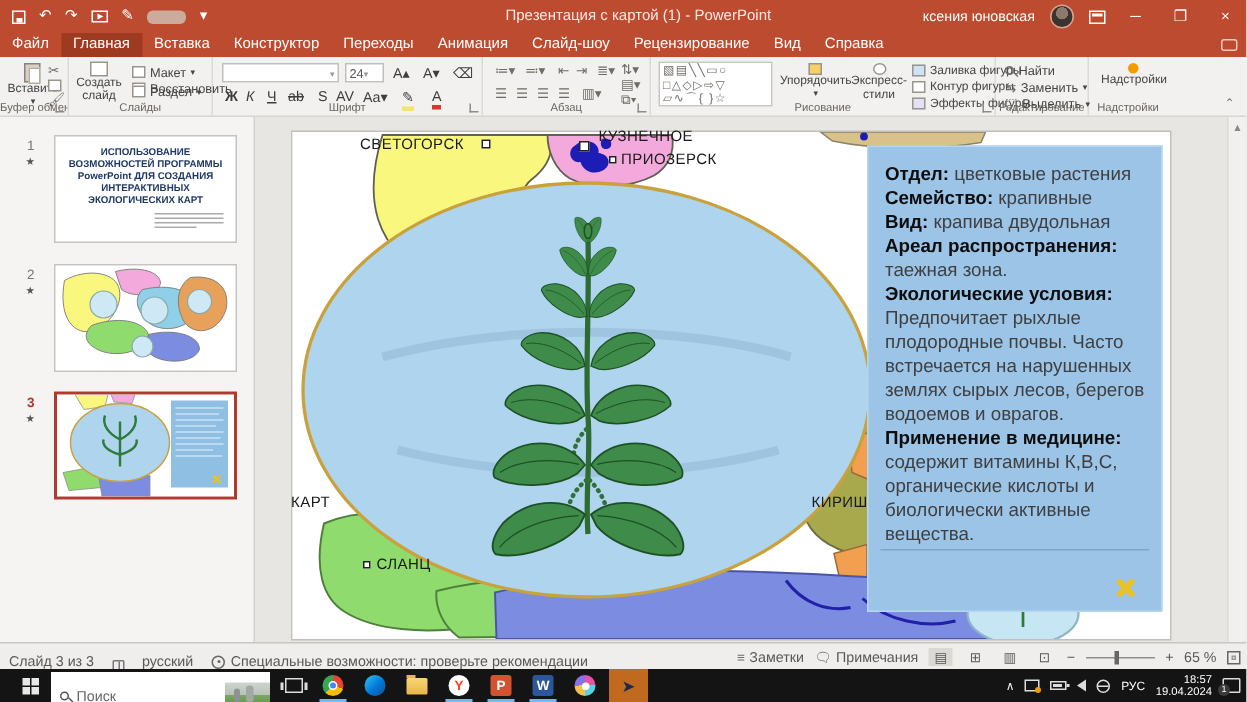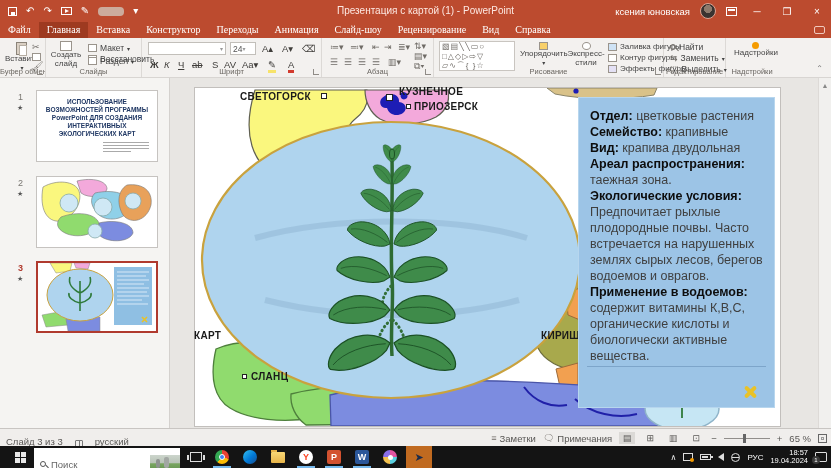"Файл" .tab { font-family: Liberation Serif, serif -> none }
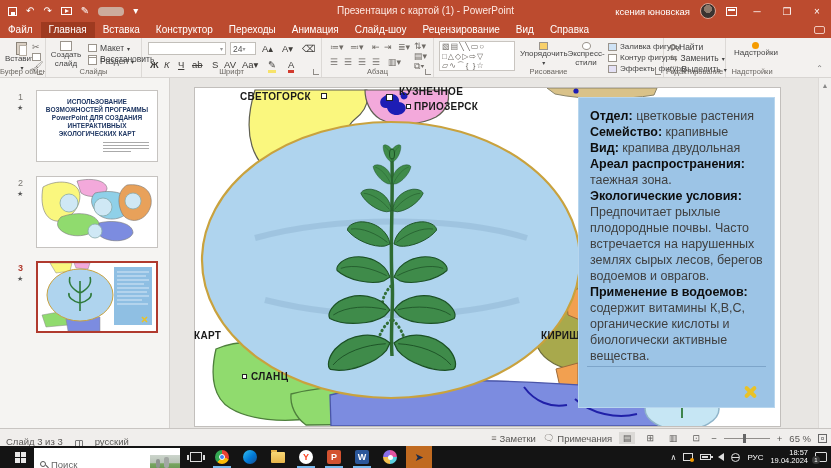"СВЕТОГОРСК" .maplabel { font-weight: bold -> normal }
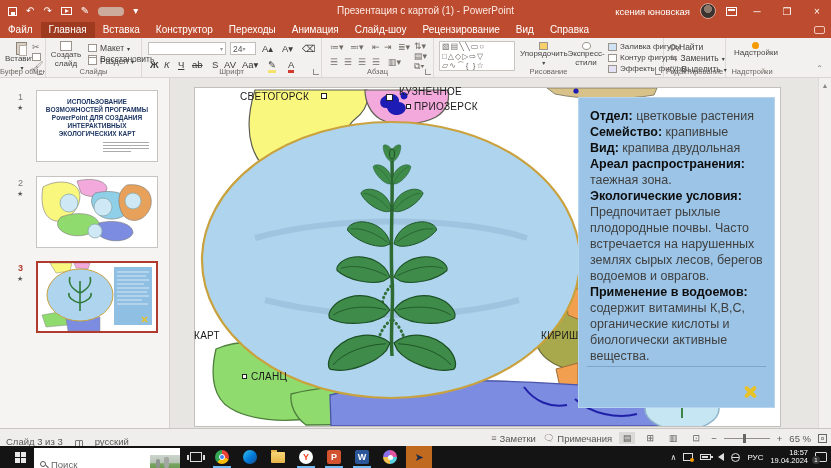"Применение в водоемов:" b { text: водоемов -> медицине }
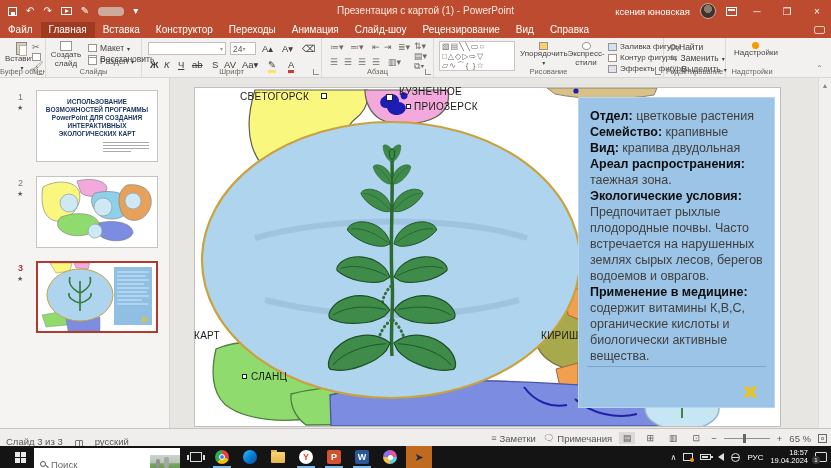"Специальные возможности: проверьте" span { html: none -> <span> <span></span> <span>Специальные возможности: проверьте рекомендации</span> </span> }
